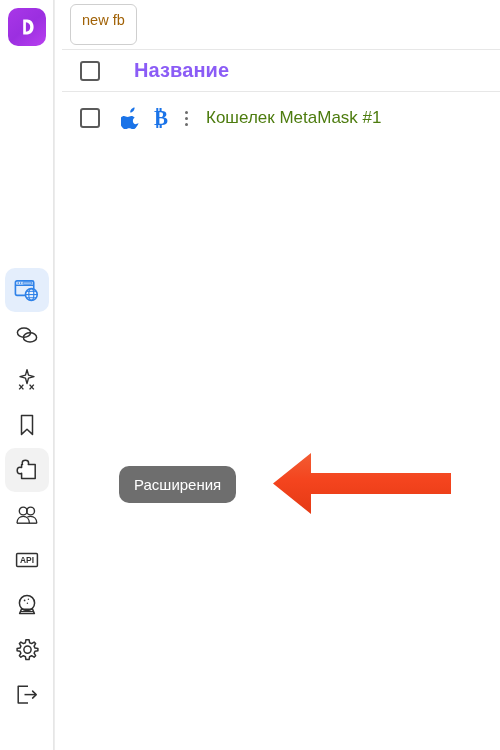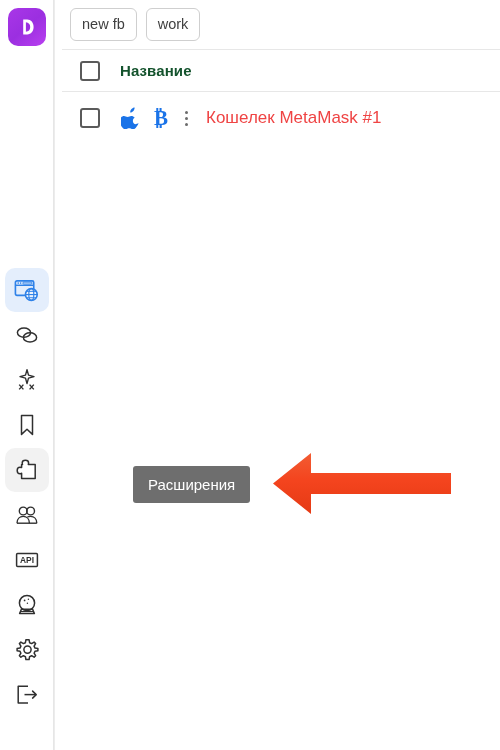"new fb" .tag { color: #404040 -> #a16207; padding: 8px 11px 9px -> 8px 11px 16px }
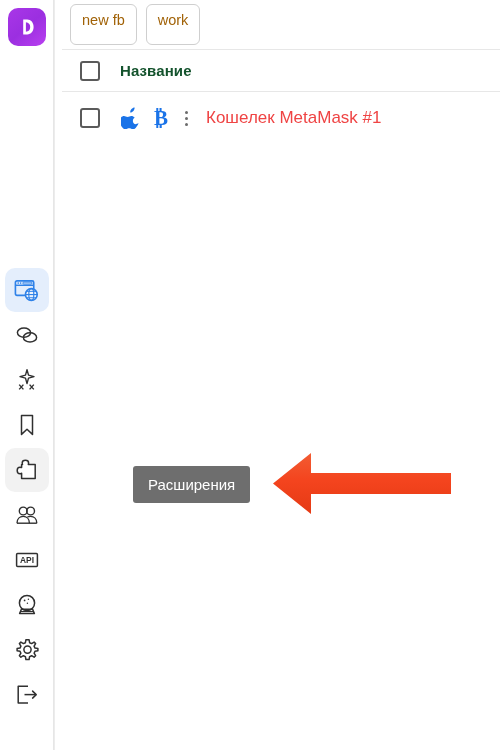"work" div.tag { html: <div>work</div> -> none }
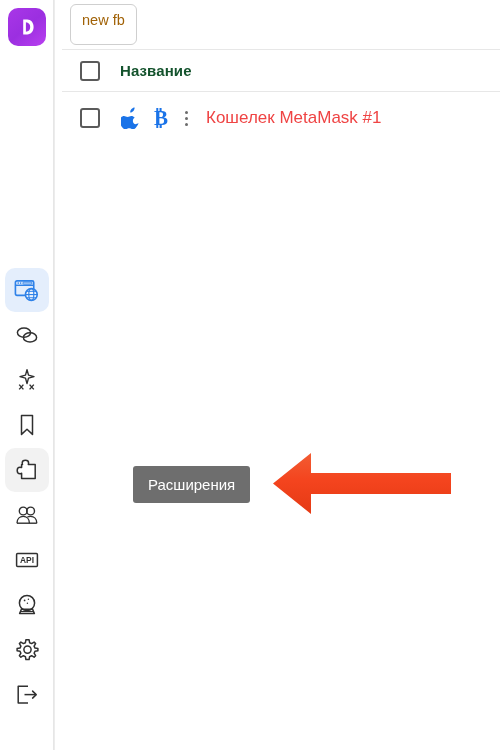"Название" .th-label { color: #14532d -> #8b5cf6; font-size: 15px -> 20px; margin-left: 20px -> 34px }
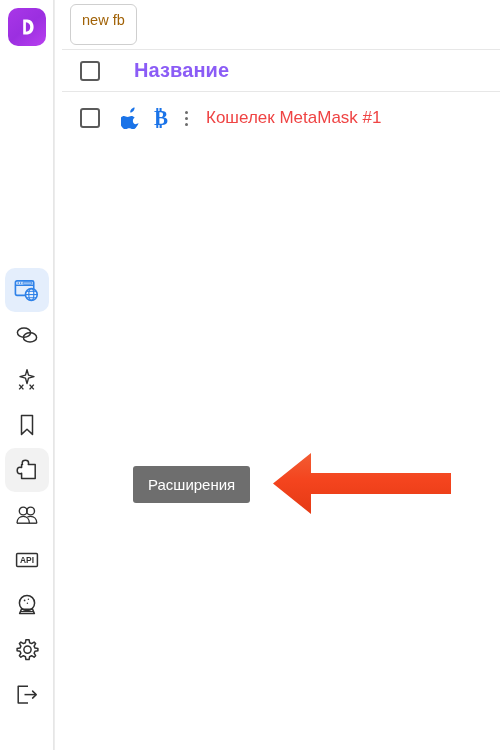"Кошелек MetaMask #1" .row-title { color: #ef4444 -> #4d7c0f }
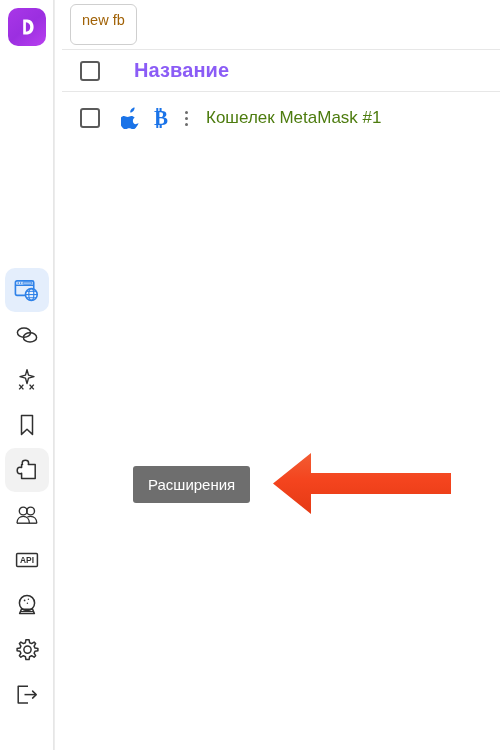"Расширения" .tooltip { border-radius: 3px -> 10px; left: 78px -> 64px }
